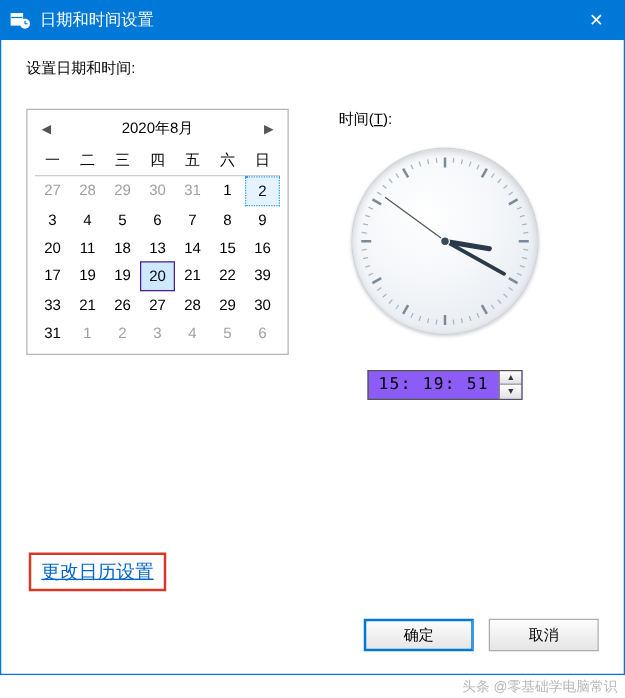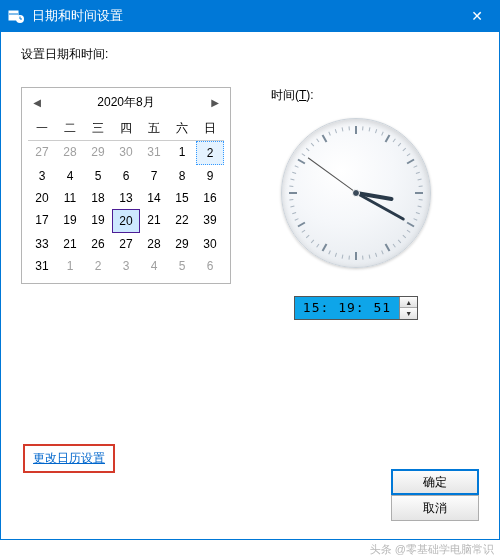"15: 19: 51" .time-spinner { background: #0ea5e9 -> #8b5cf6 }
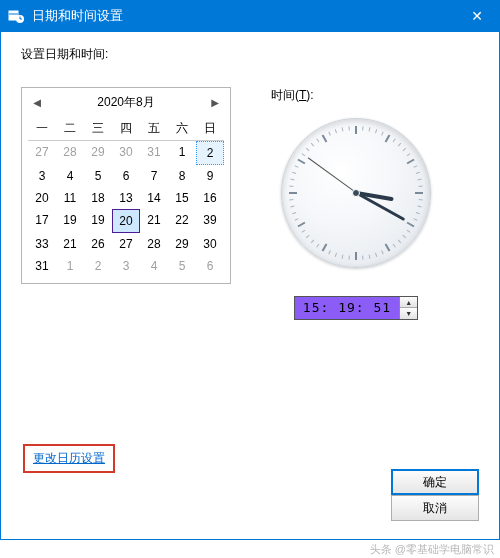"更改日历设置" .link { font-size: 12px -> 15px }
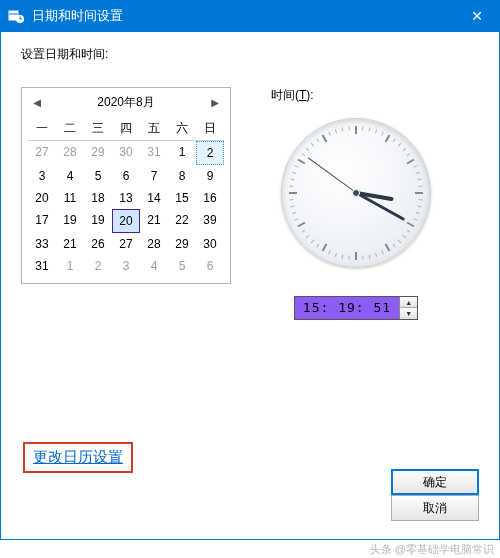"确定" .button-row { flex-direction: column -> none; gap: none -> 12px }
